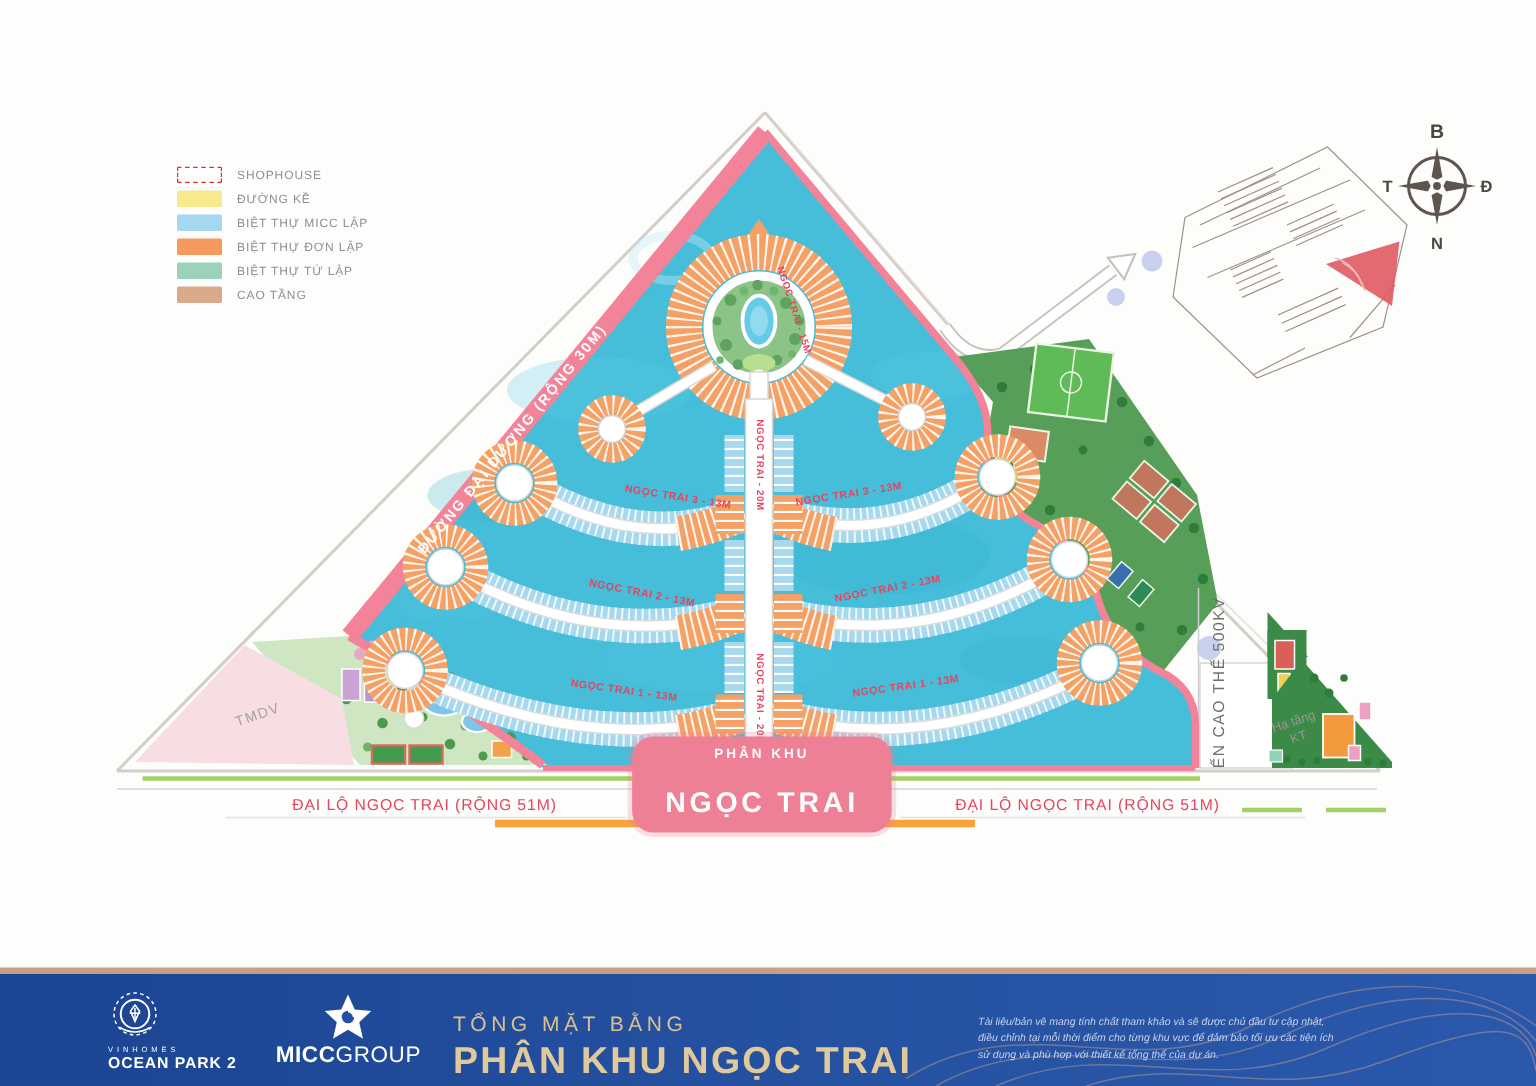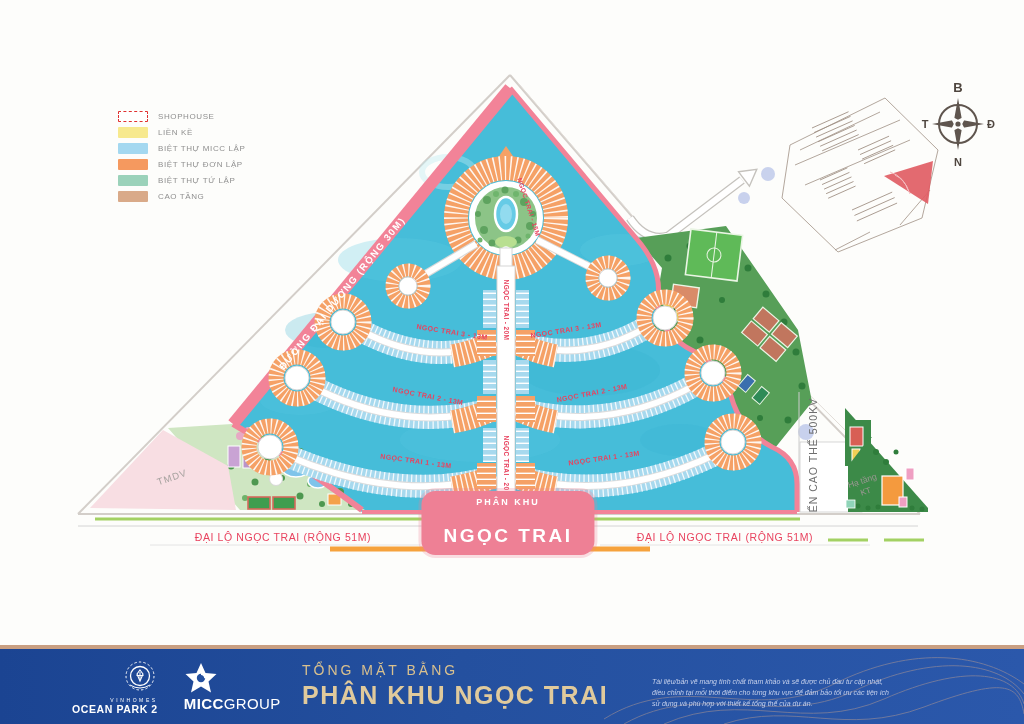"LIỀN KỀ" span.legend-label { text: LIỀN -> ĐƯỜNG }
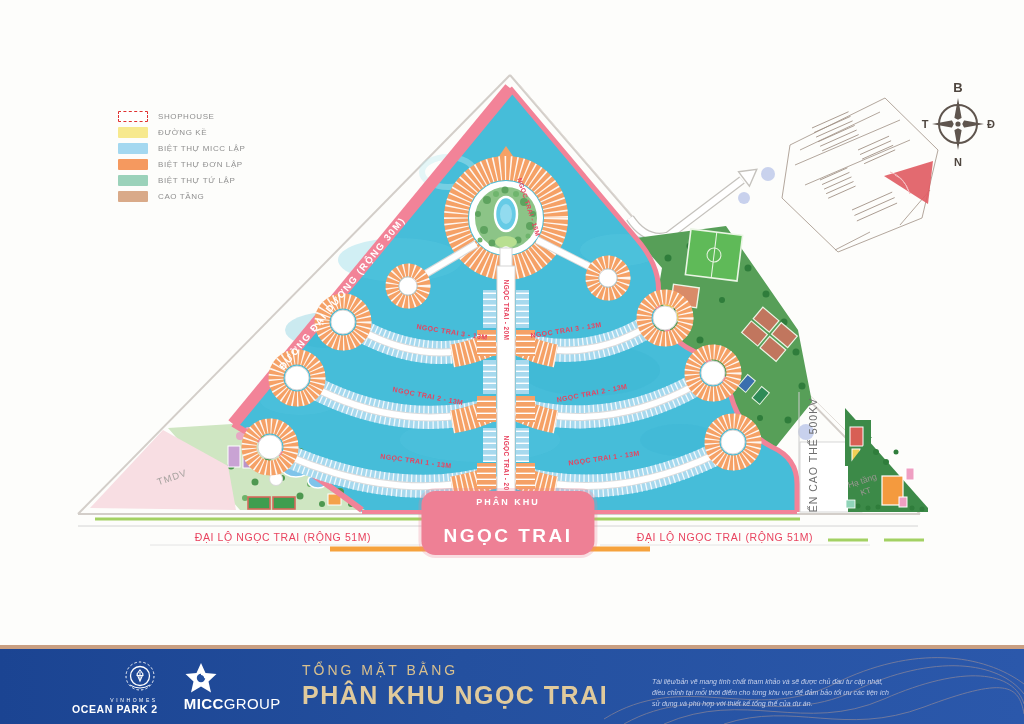"TỔNG MẶT BẰNG" .ftitle .t1 { margin-top: none -> 12px }
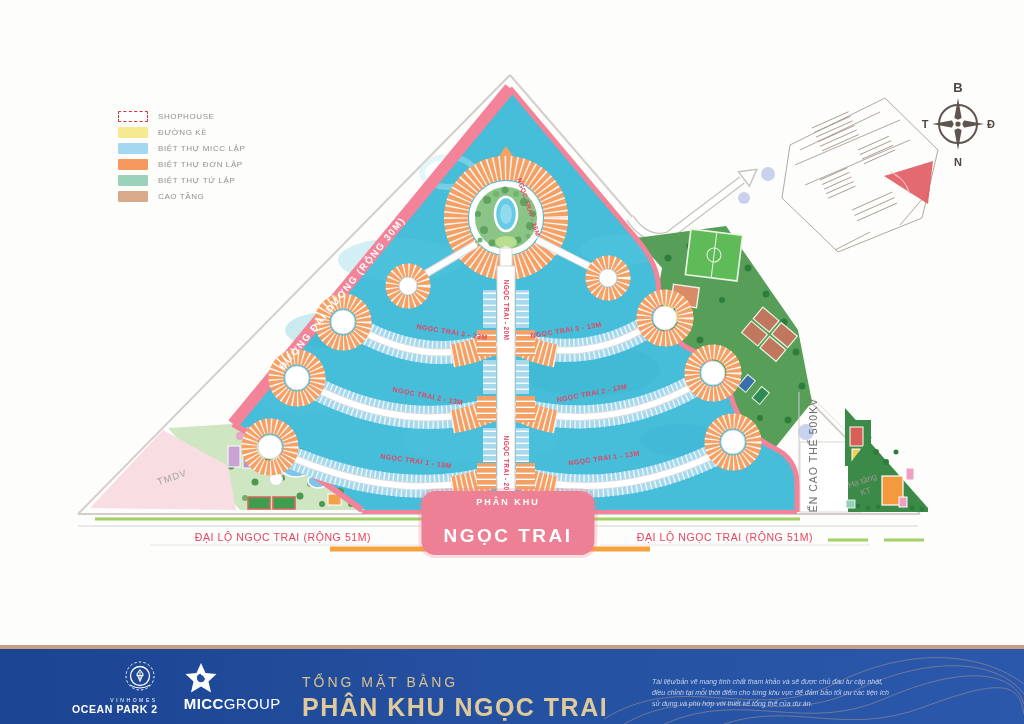"OCEAN PARK 2" .vh { align-items: flex-end -> flex-start }
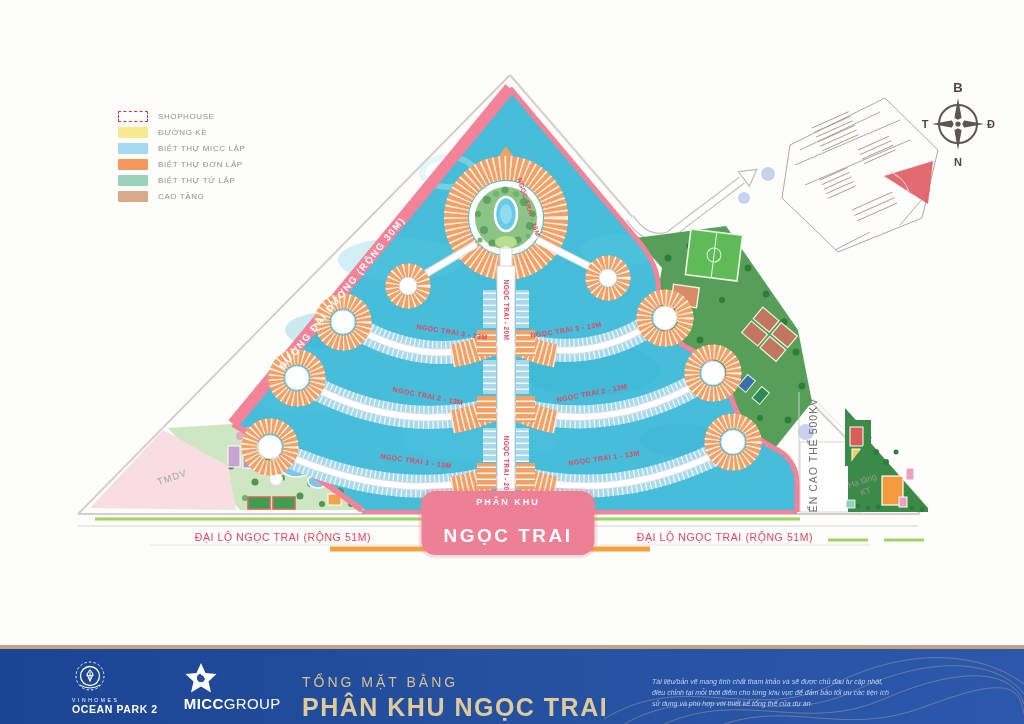"MICCGROUP" .micc { align-items: flex-start -> center }
